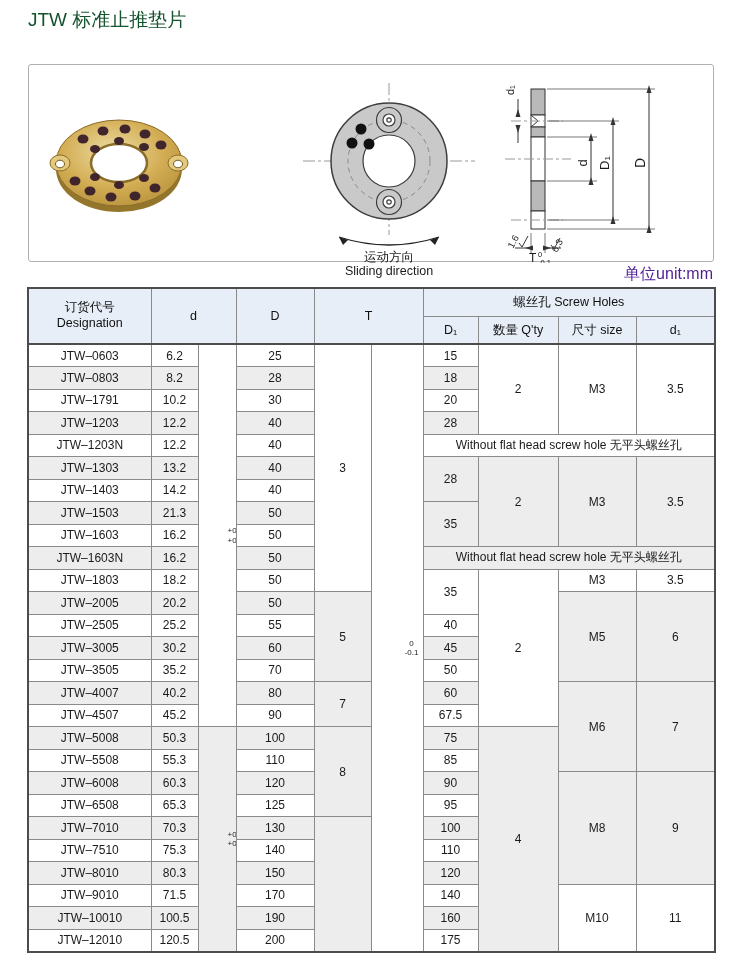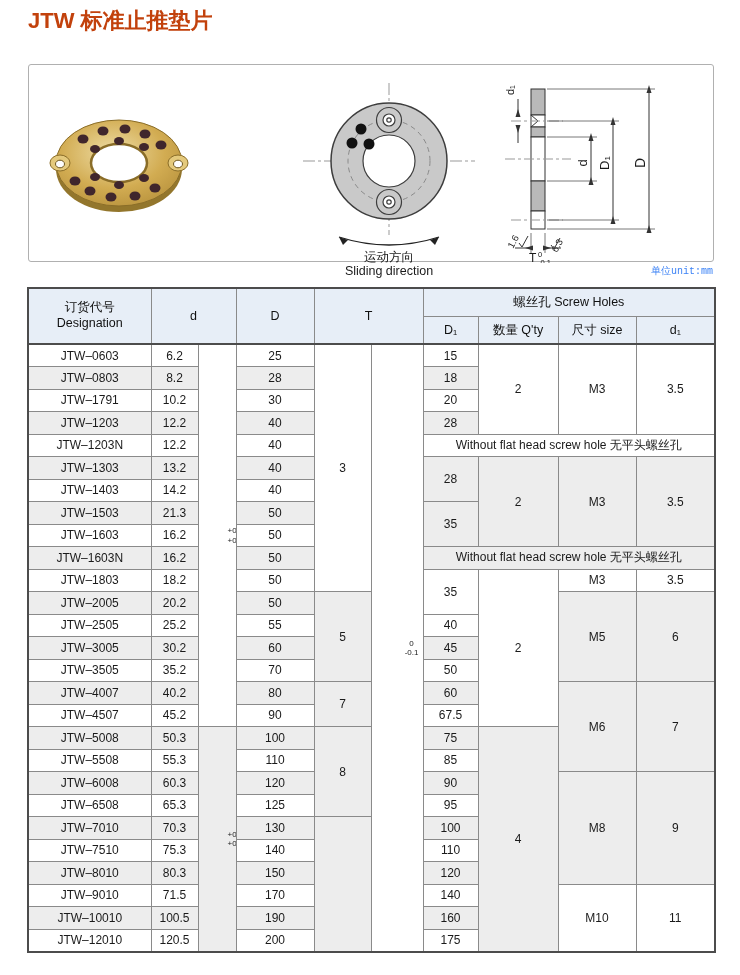"JTW 标准止推垫片" .title-line { color: #c2410c -> #14532d; font-size: 22px -> 19px; font-weight: bold -> normal }
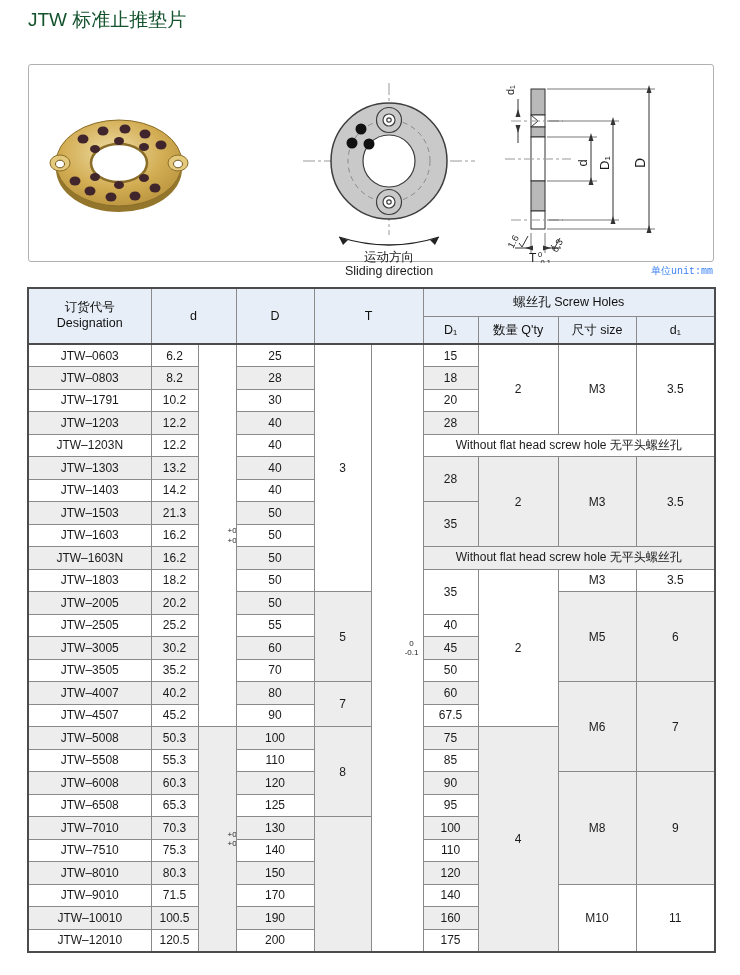"单位unit:mm" .unit-note { color: #3b82f6 -> #4c1d95; font-family: Liberation Mono, monospace -> none; font-size: 10px -> 16px }
